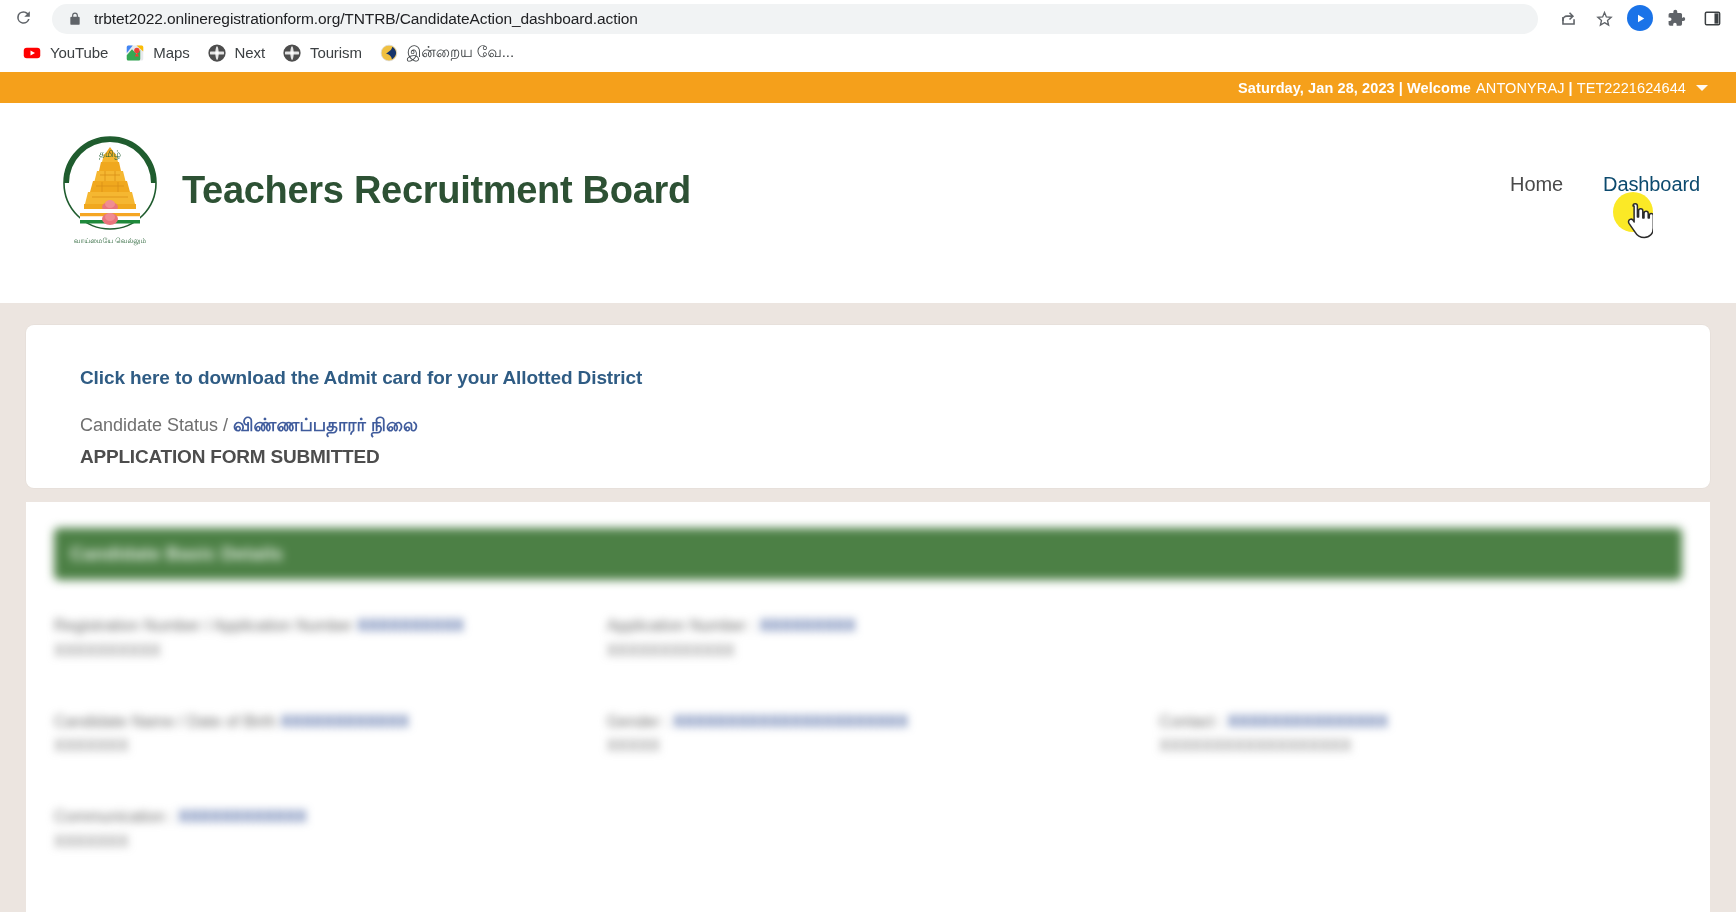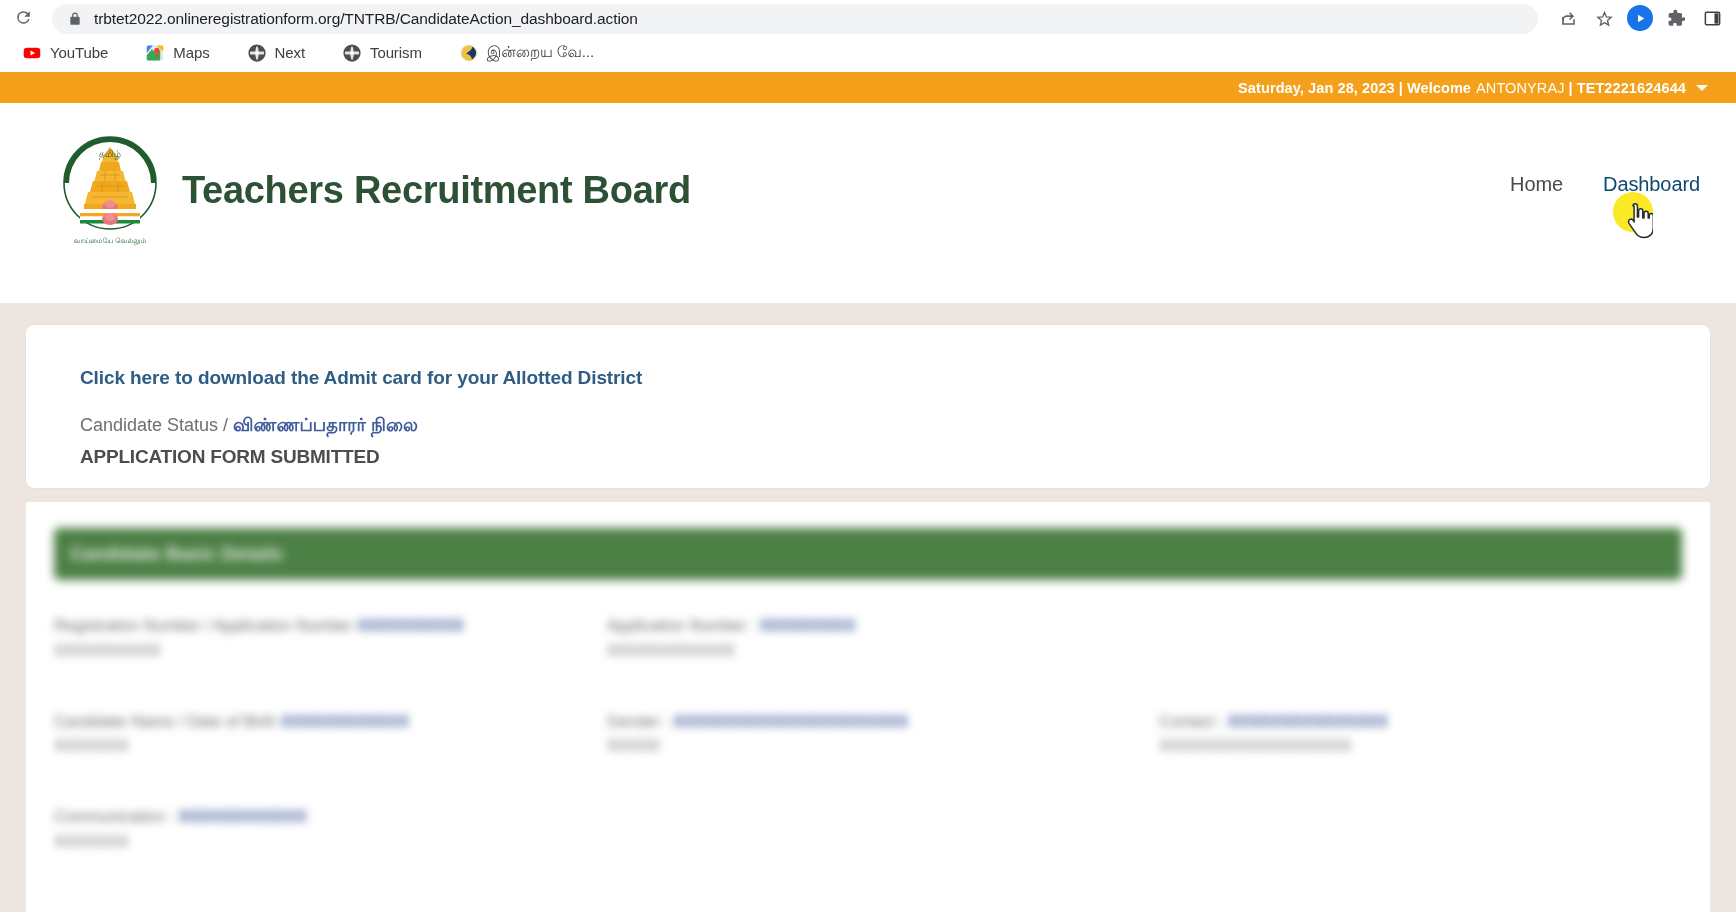"YouTube" .bookmarks-bar { gap: 20px -> 0 }
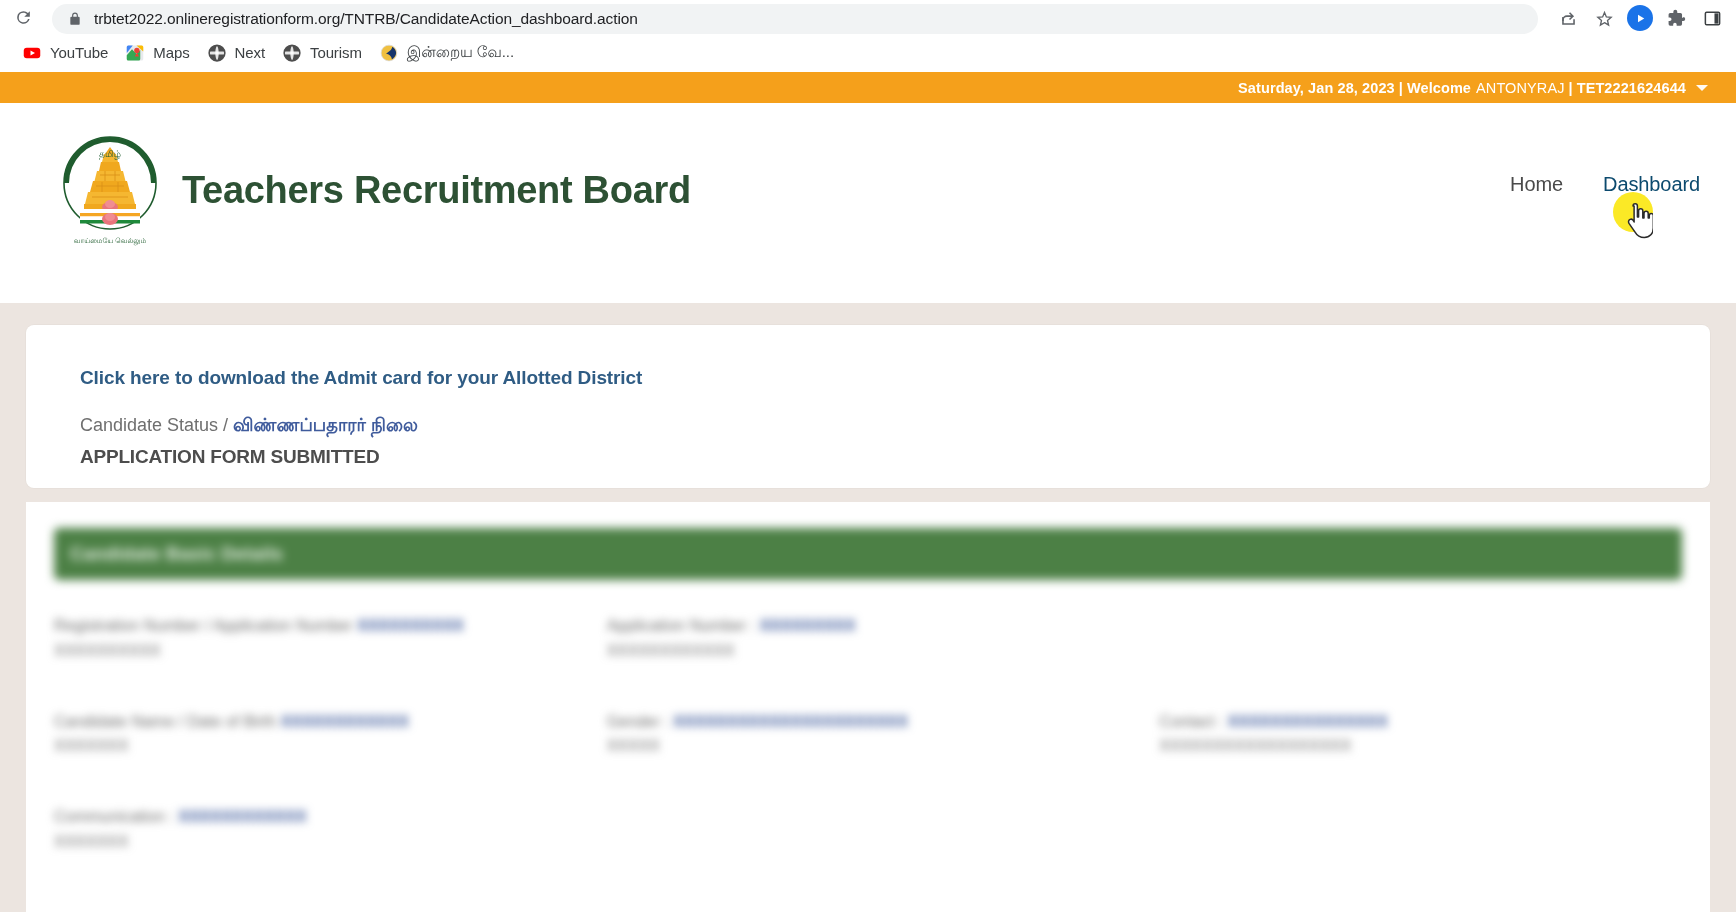"TET2221624644" .ts-tet { font-weight: 700 -> 400 }
